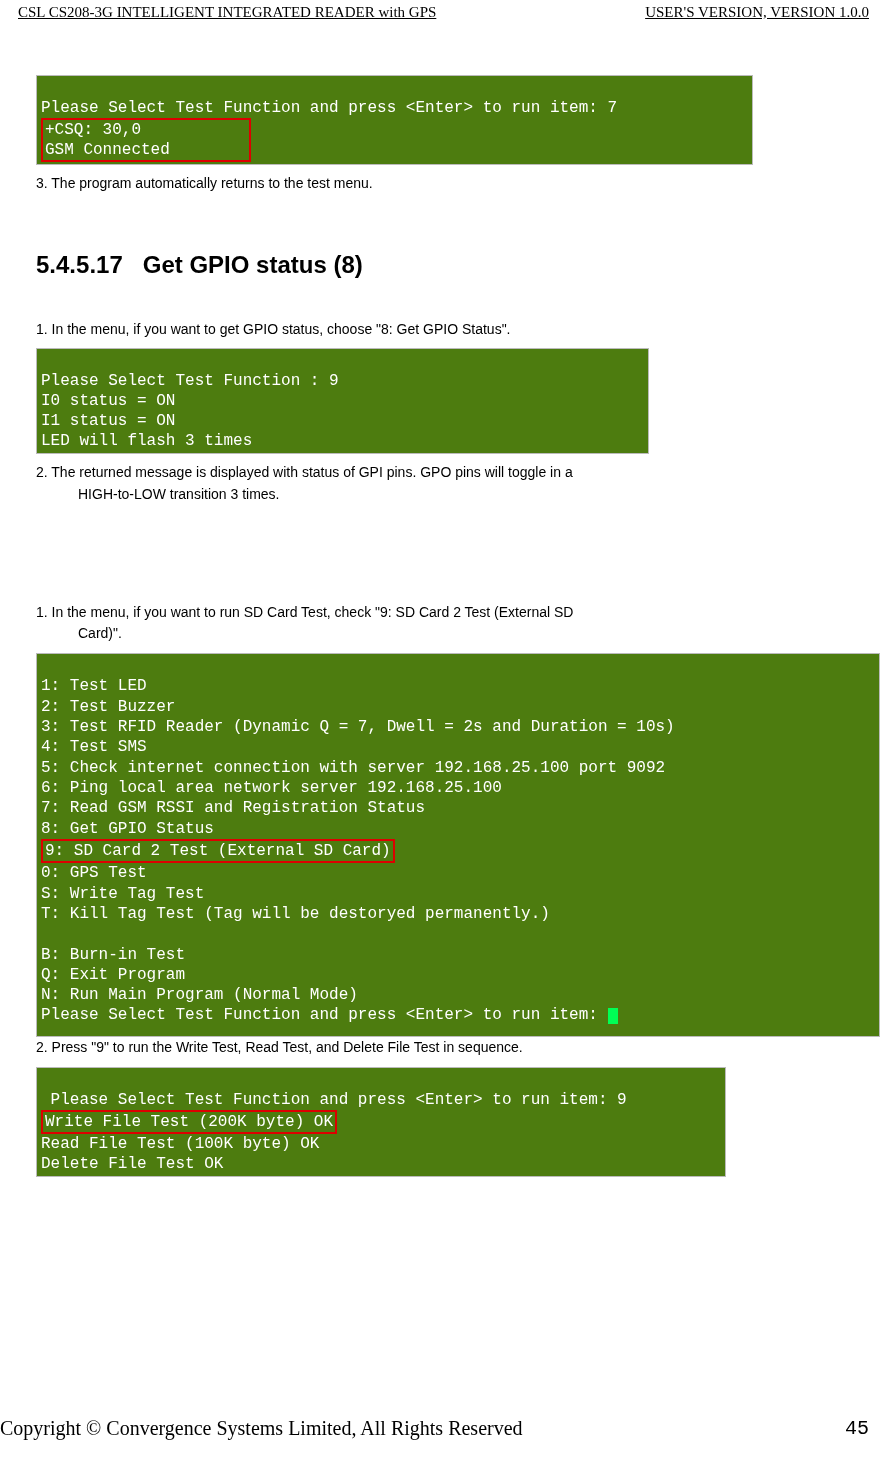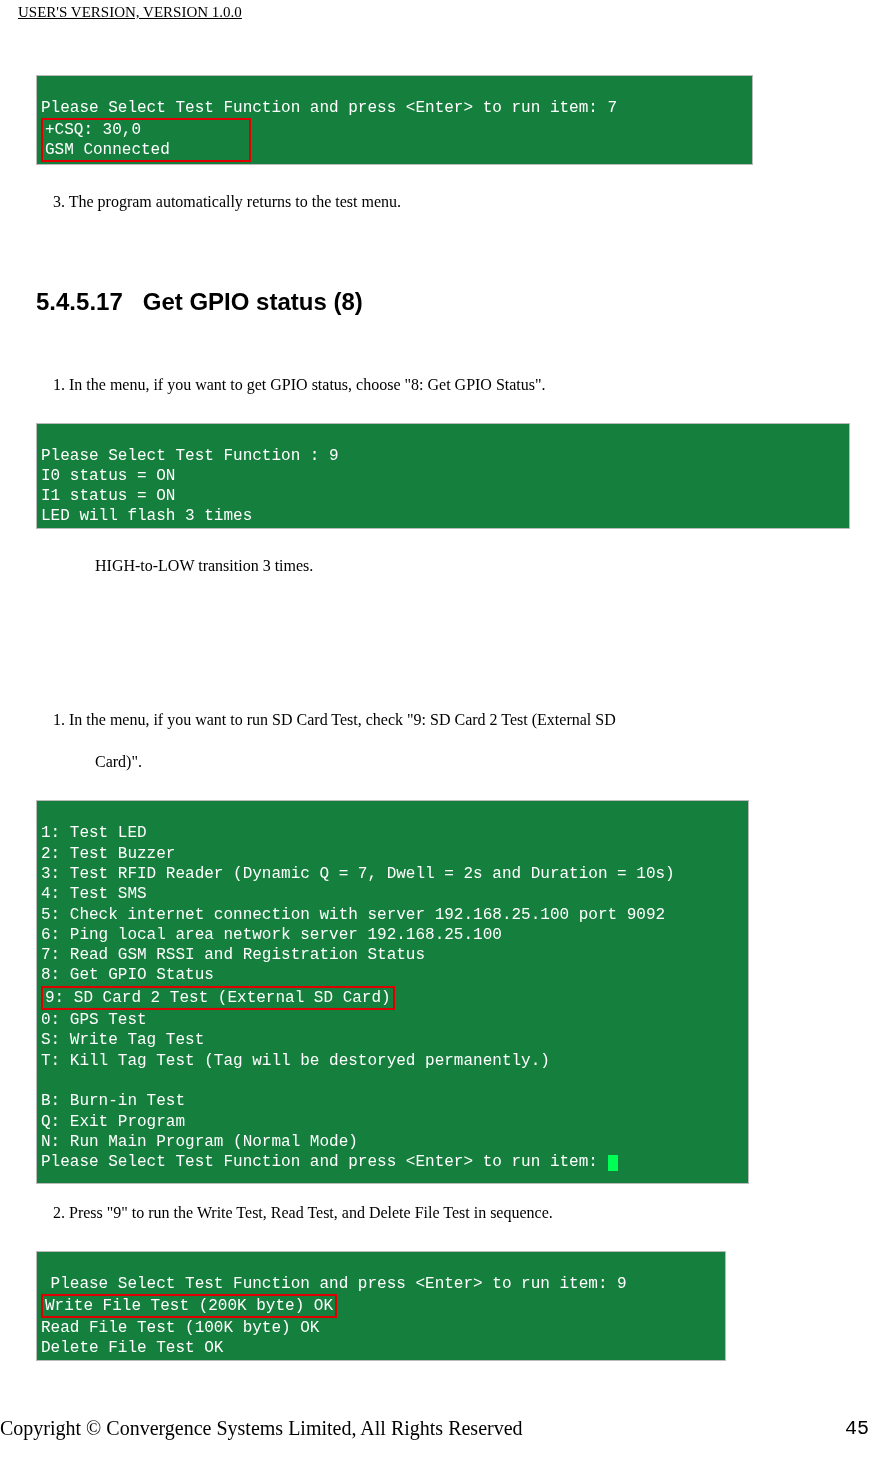"CSL CS208-3G INTELLIGENT INTEGRATED" span { html: none -> <span>CSL CS208-3G INTELLIGENT INTEGRATED READER with GPS</span> }
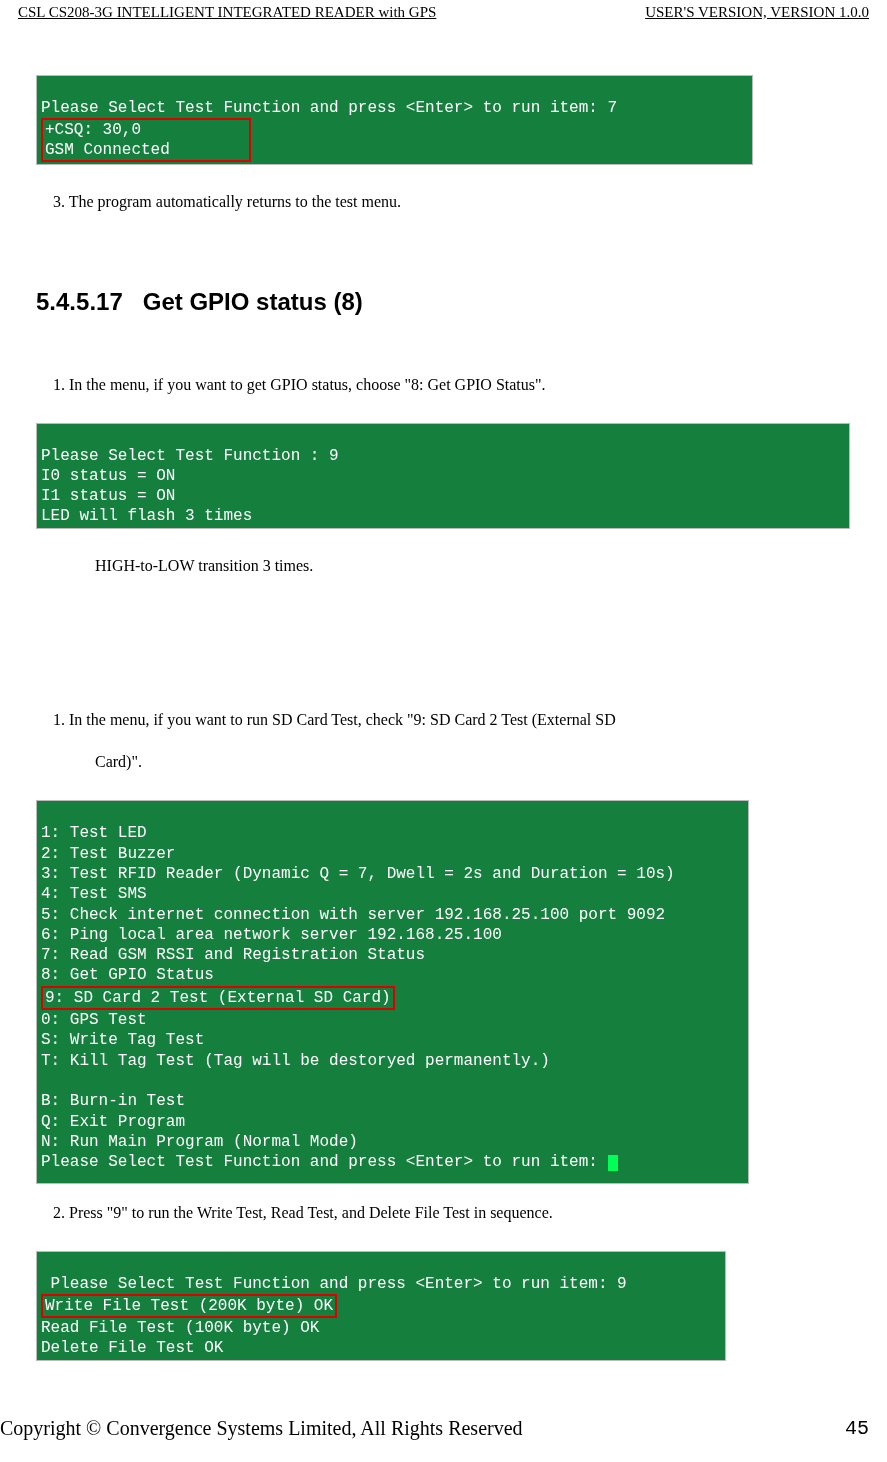"Please Select Test Function and" .term { background: #15803d -> #4d7c0f }
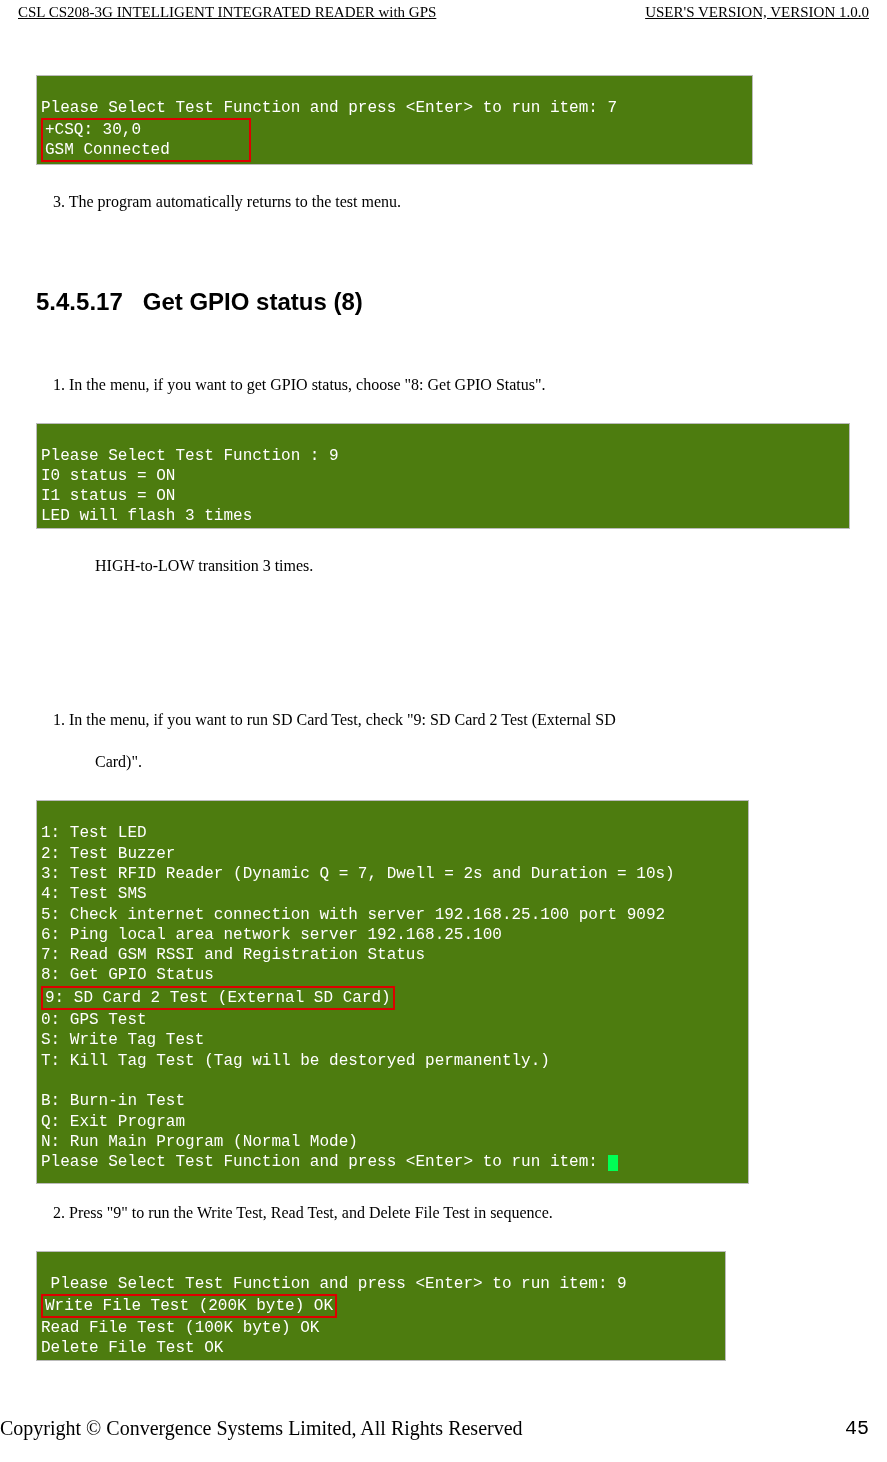"3. The program automatically returns" .body-text { font-family: Liberation Serif, serif -> Liberation Sans, sans-serif; font-size: 16px -> 14px; margin: 17px -> 0 }
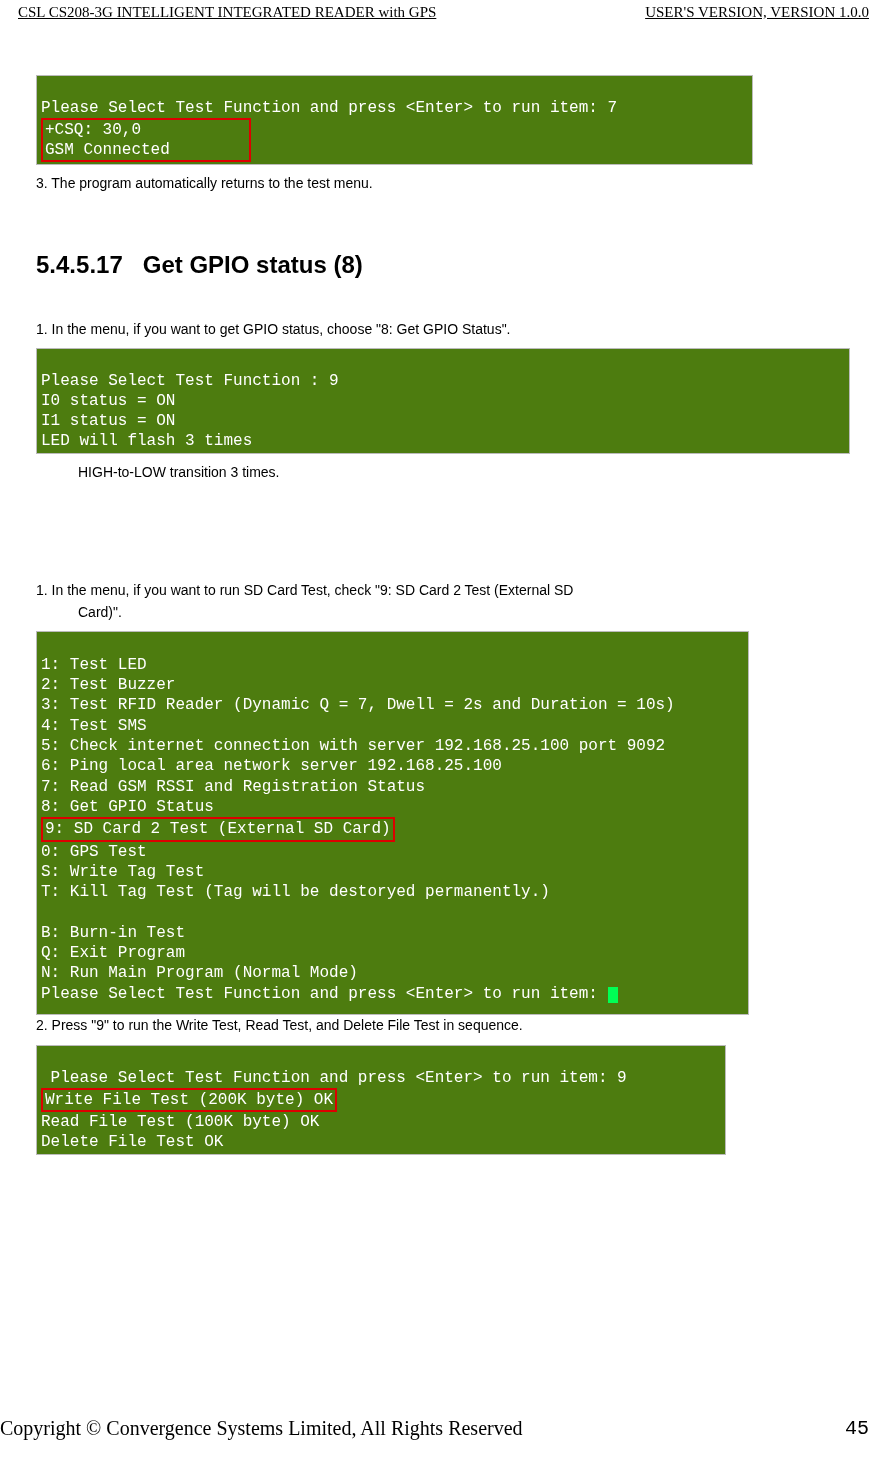"Please Select Test Function :" .term2 { width: 814px -> 613px }
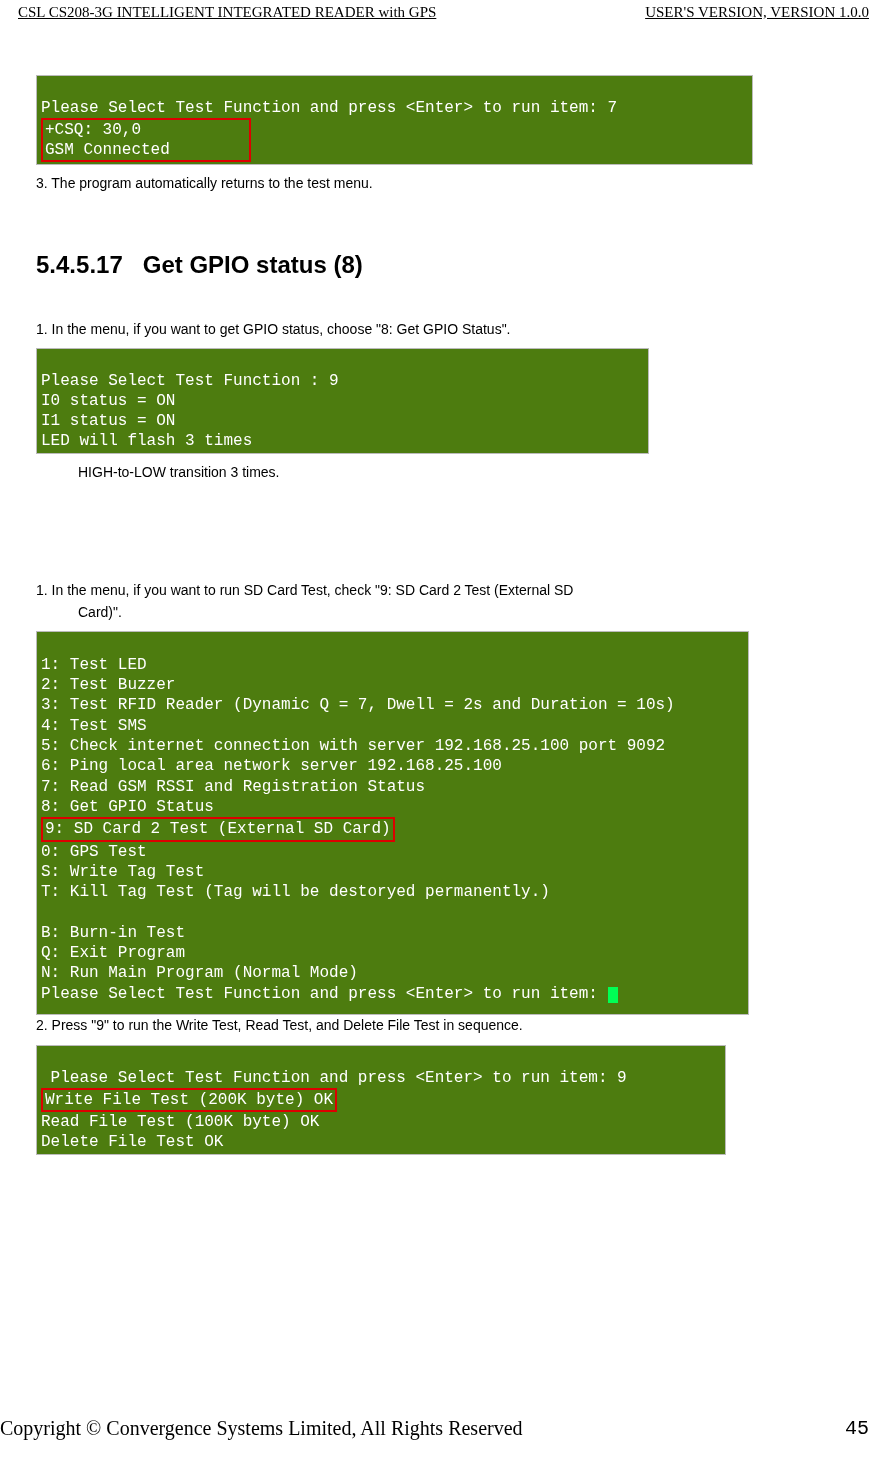"2. The returned message is" p.body-text { html: none -> <p>2. The returned message is displayed with status of GPI pins. GPO pins will toggle in a</p> }
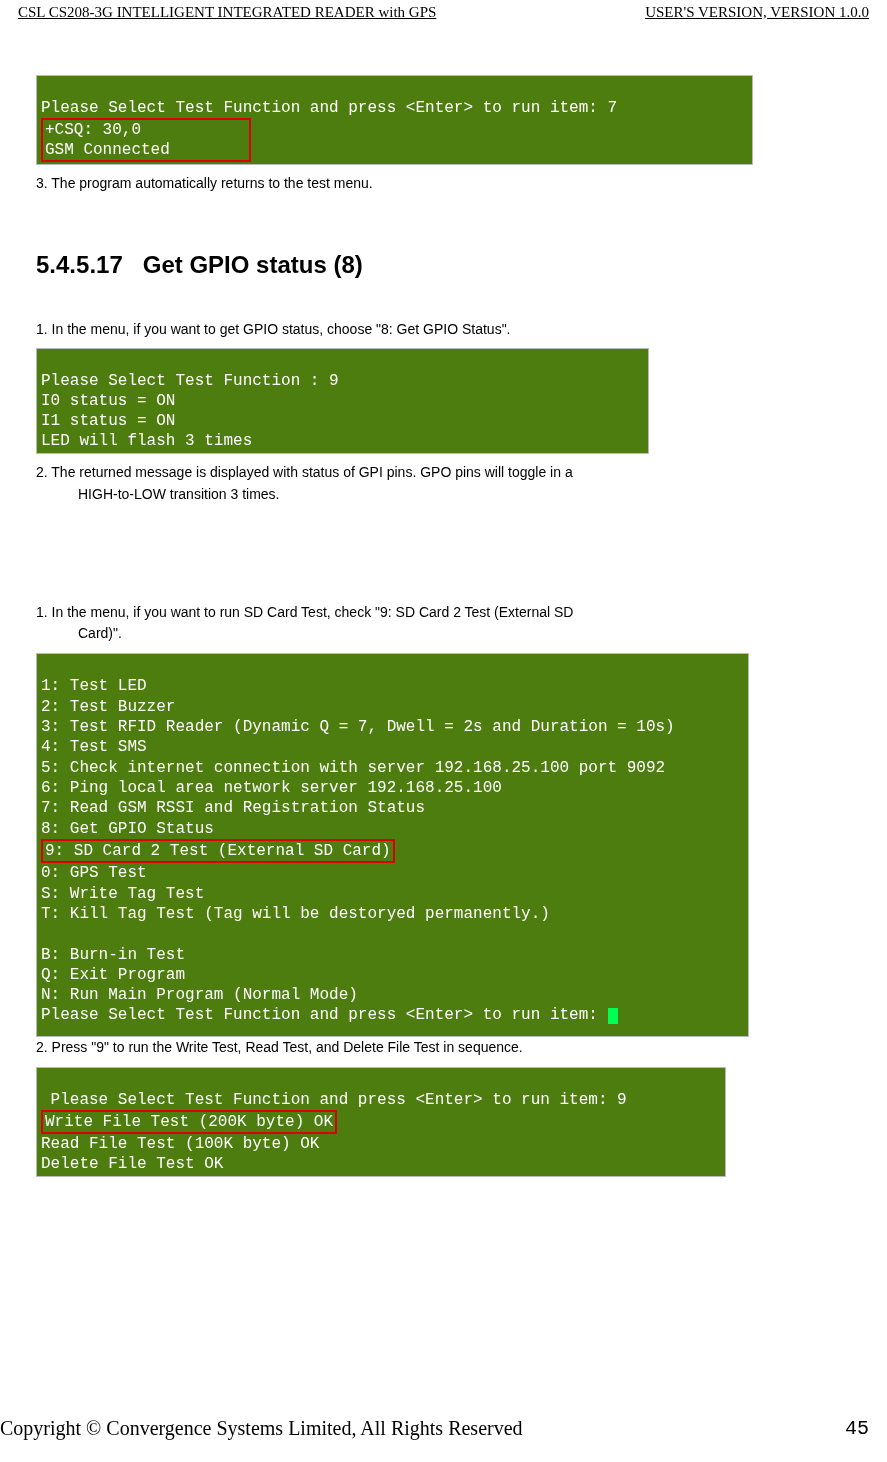"1: Test LED 2: Test" .term3 { width: 713px -> 844px }
